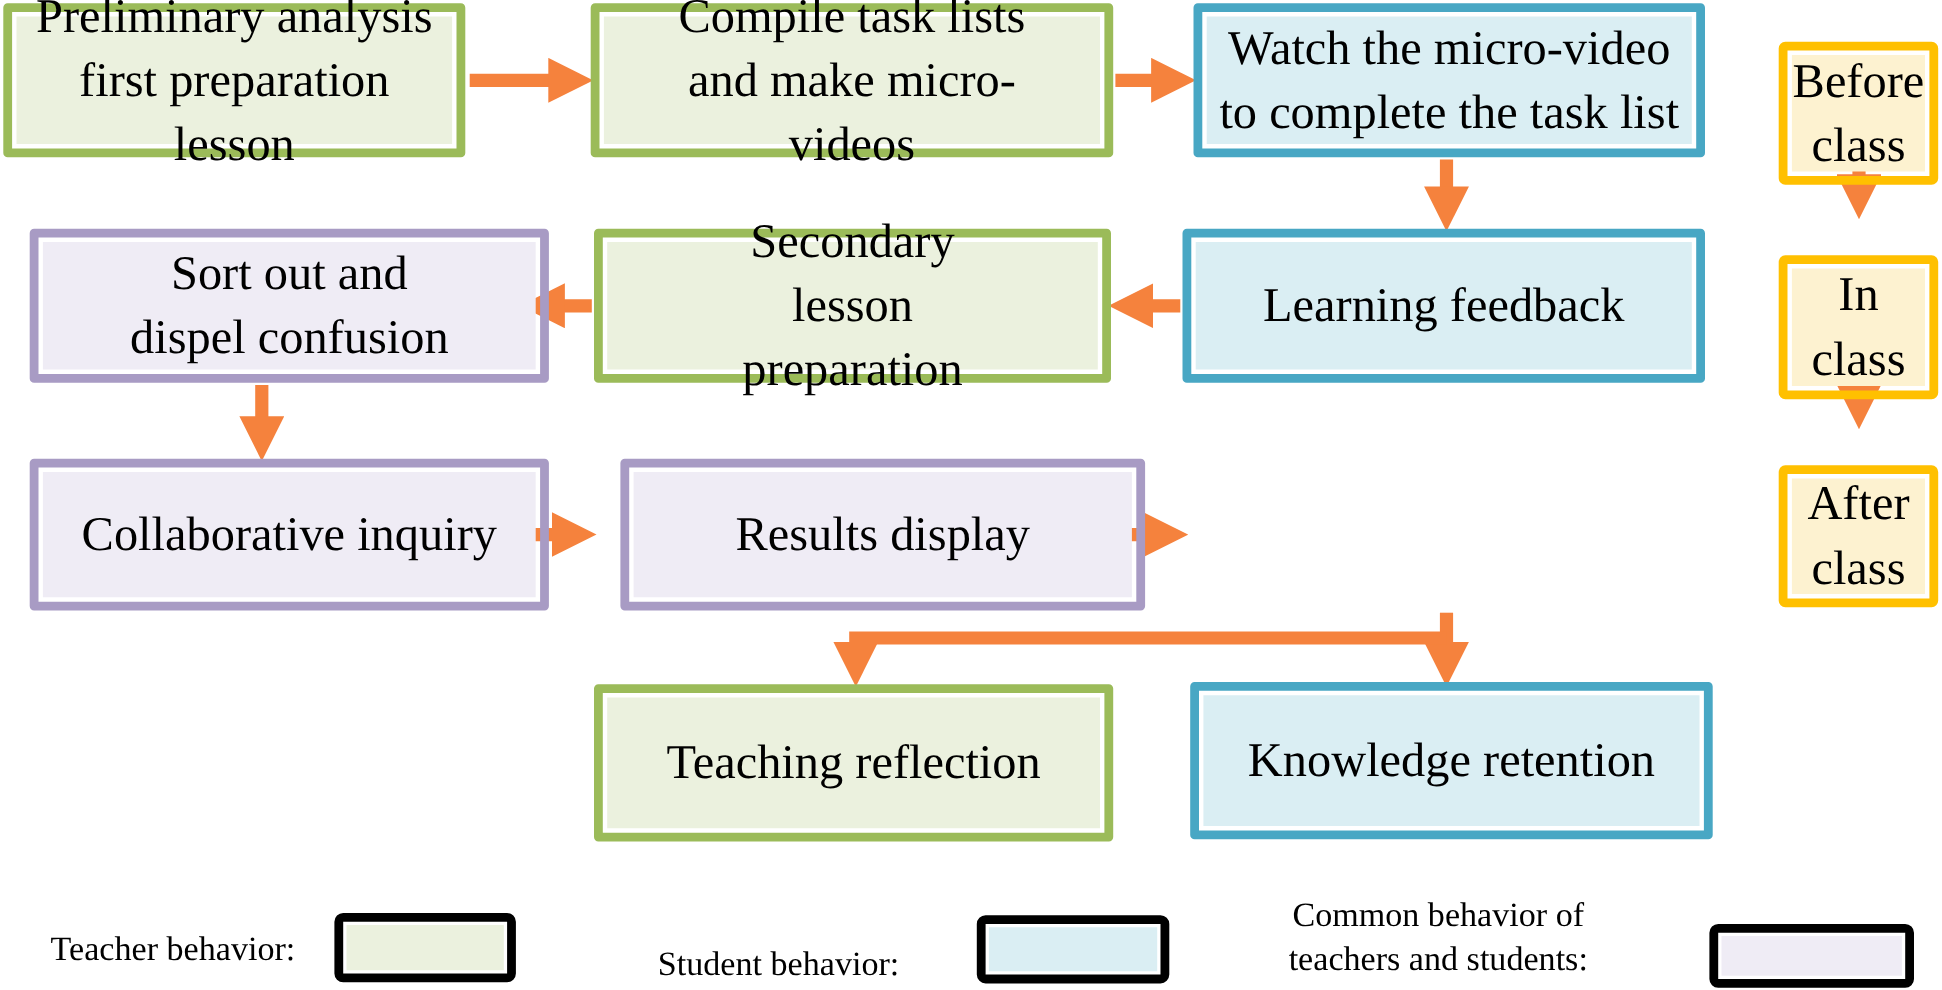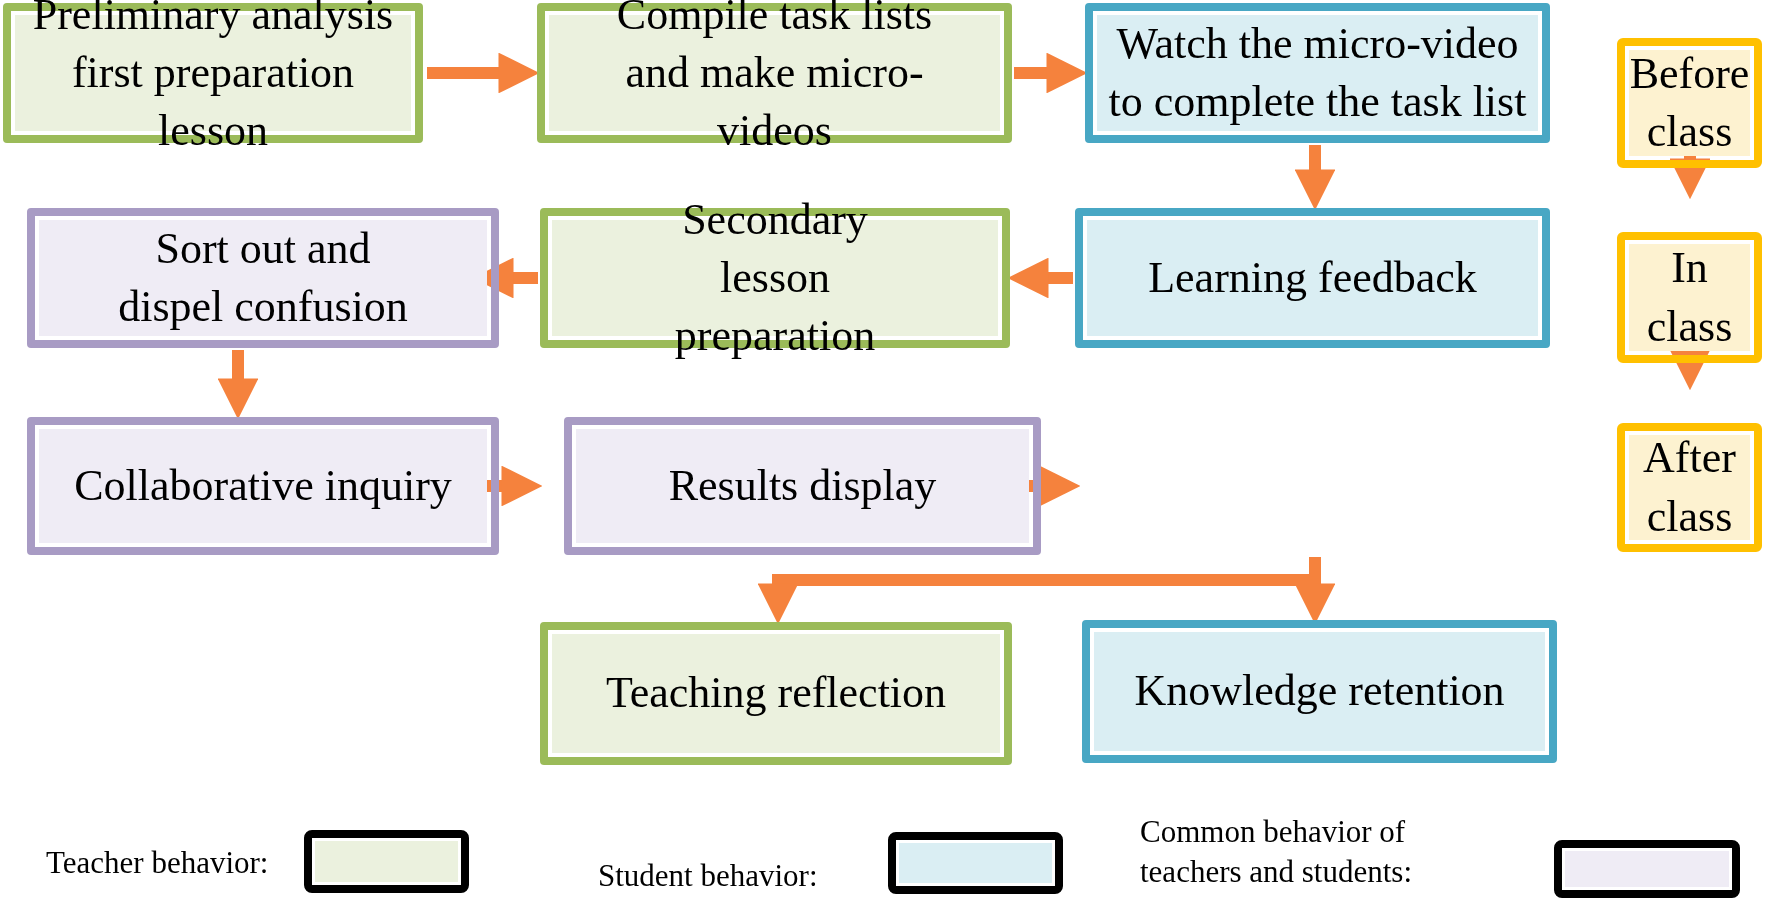"Common behavior of teachers and" .legend-label.wrap { text-align: none -> center }
